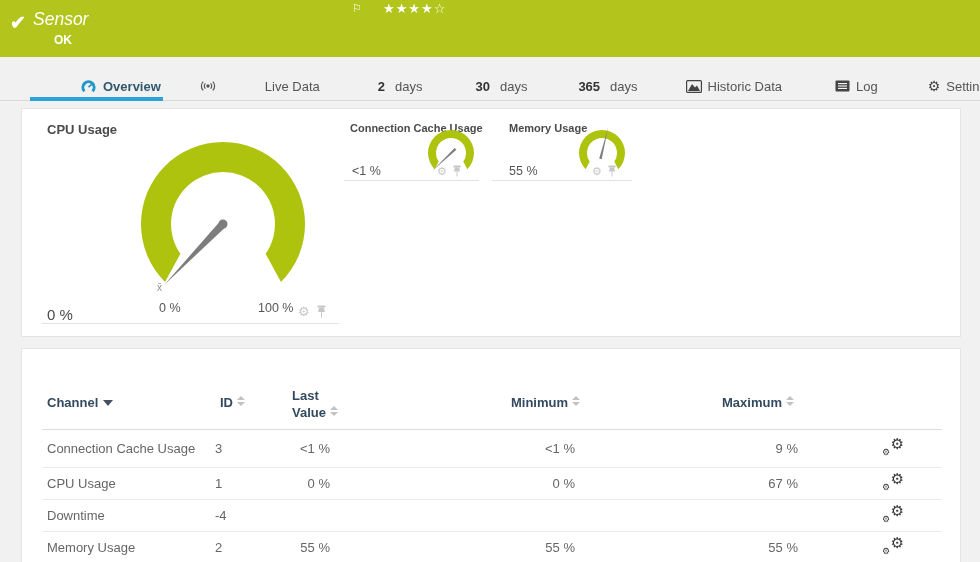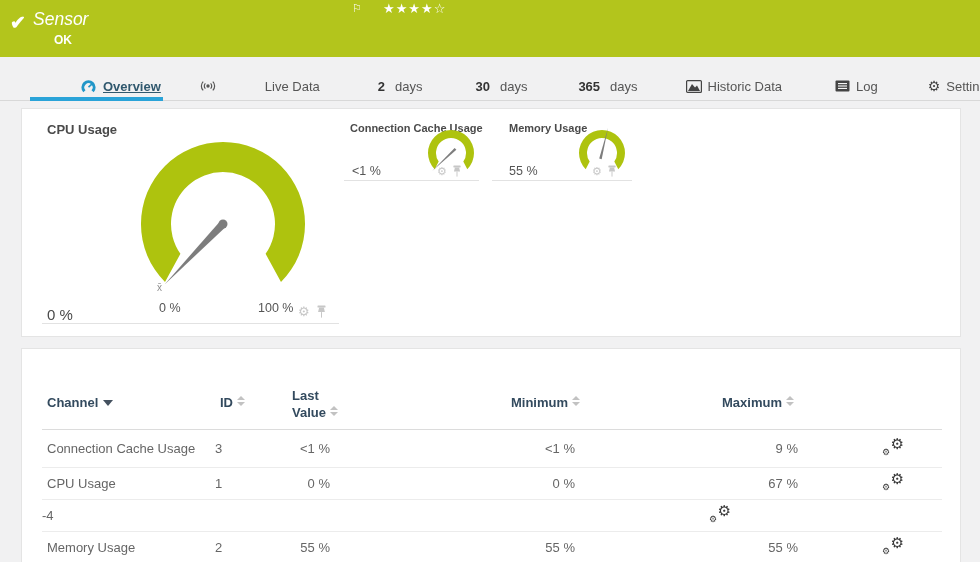"Overview" .tab-active { text-decoration: underline -> none }
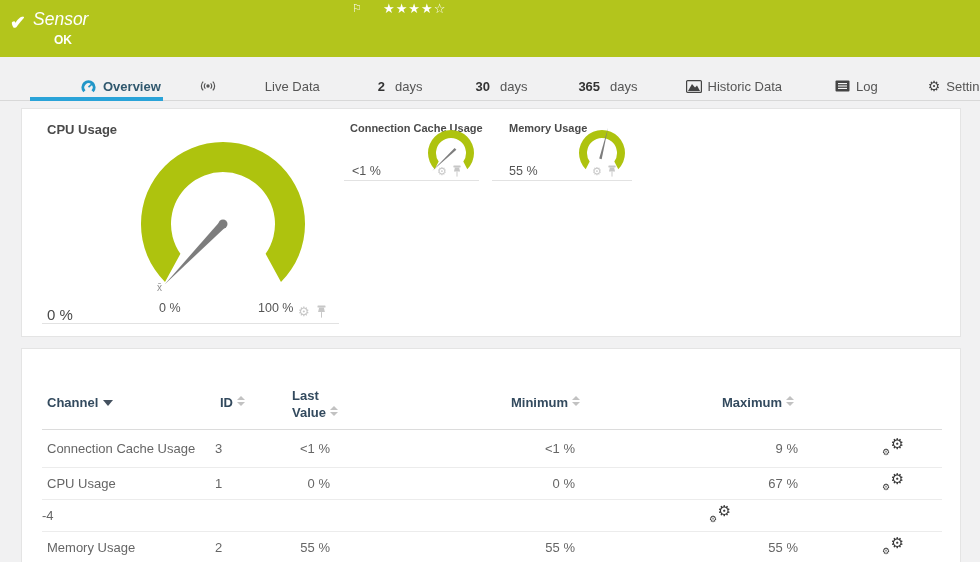"Downtime" span.c-channel { html: none -> <span>Downtime</span> }
